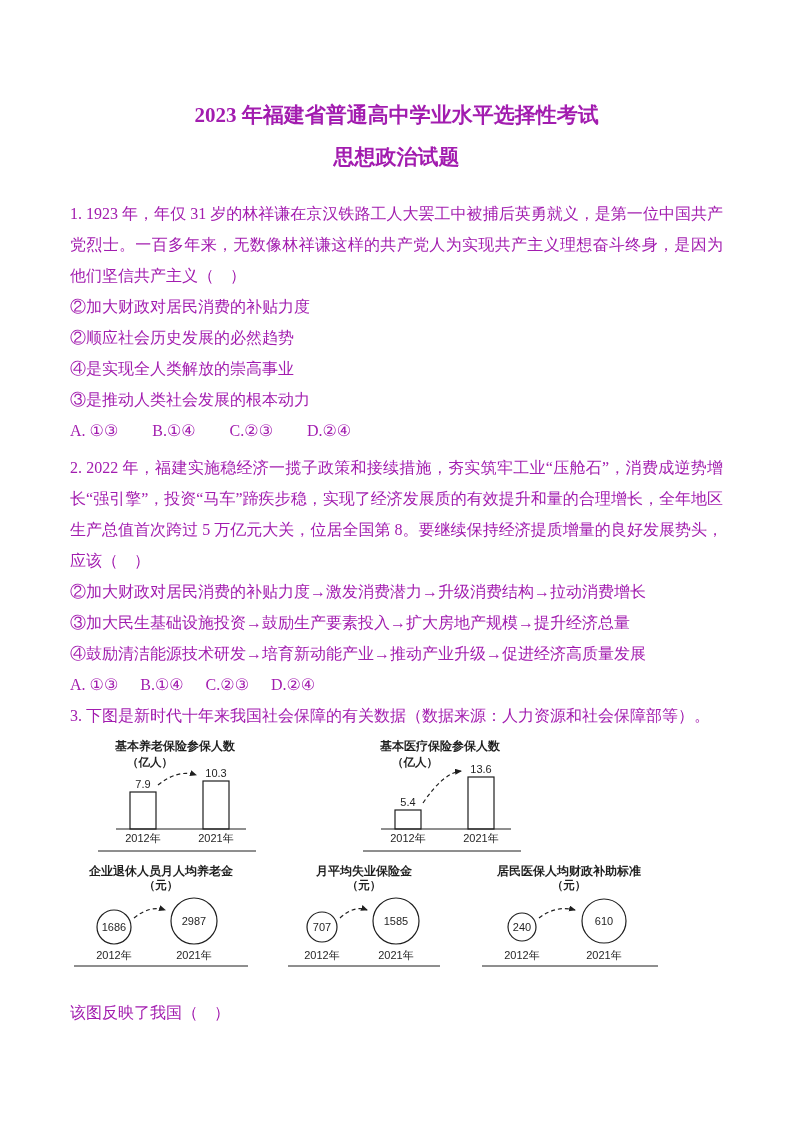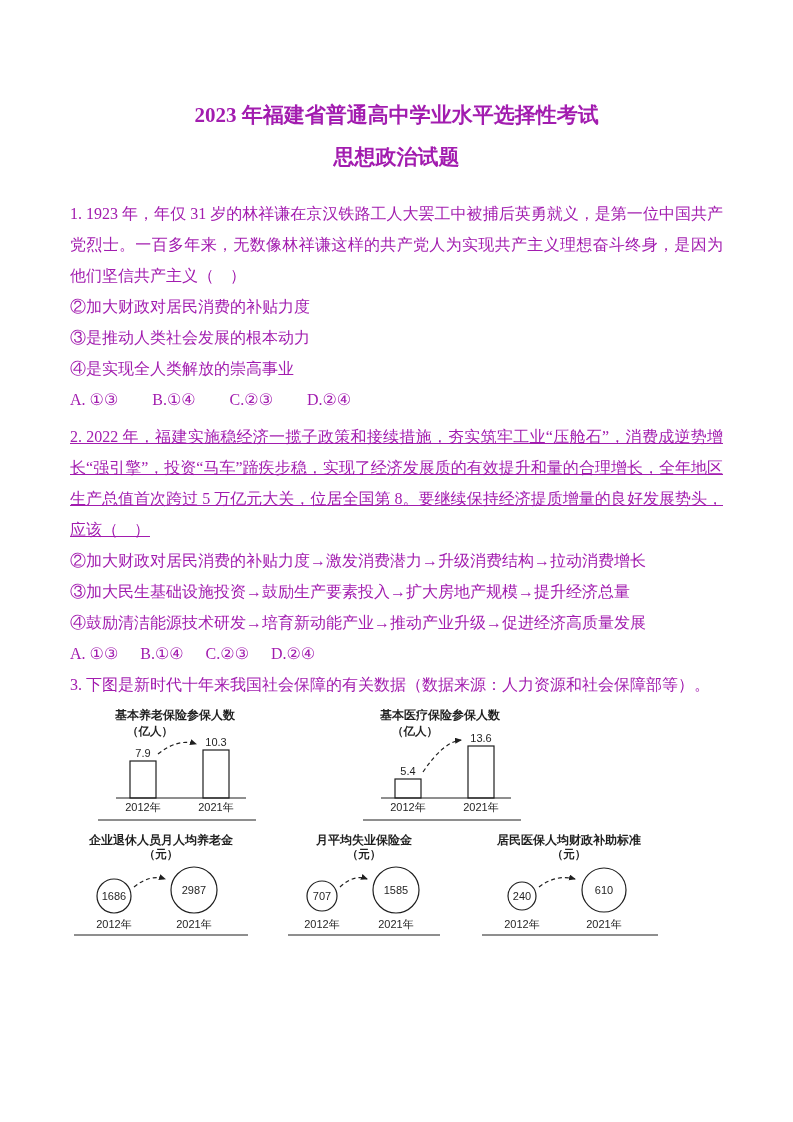"②顺应社会历史发展的必然趋势" p { html: none -> <p>②顺应社会历史发展的必然趋势</p> }
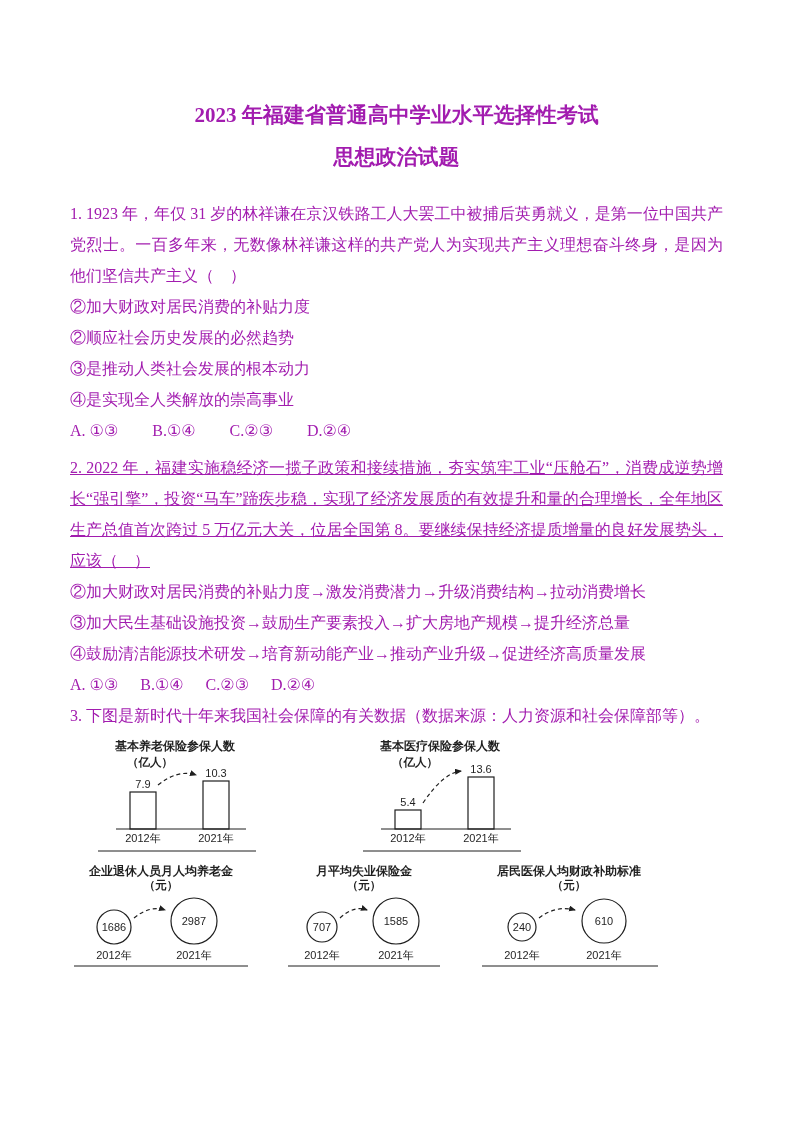"③是推动人类社会发展的根本动力" p { order: before "④是实现全人类解放的崇高事业" -> after "④是实现全人类解放的崇高事业" }
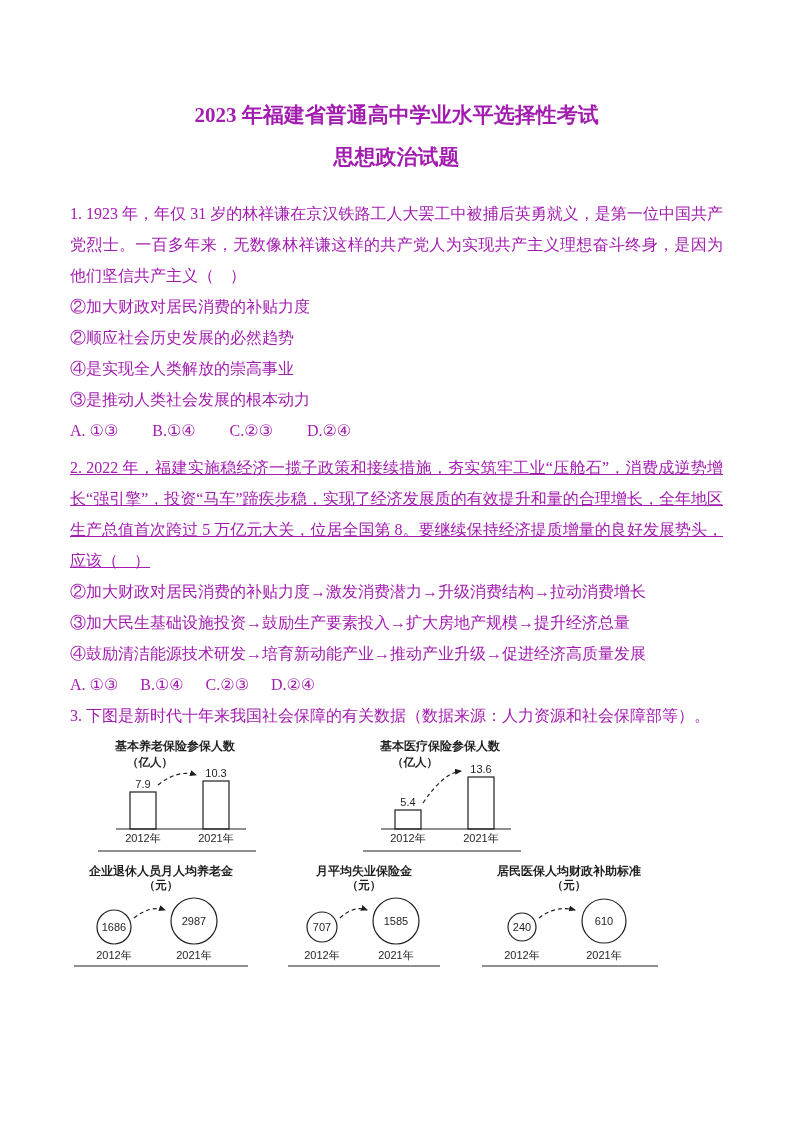"2. 2022" .q2 { text-decoration: underline -> none }
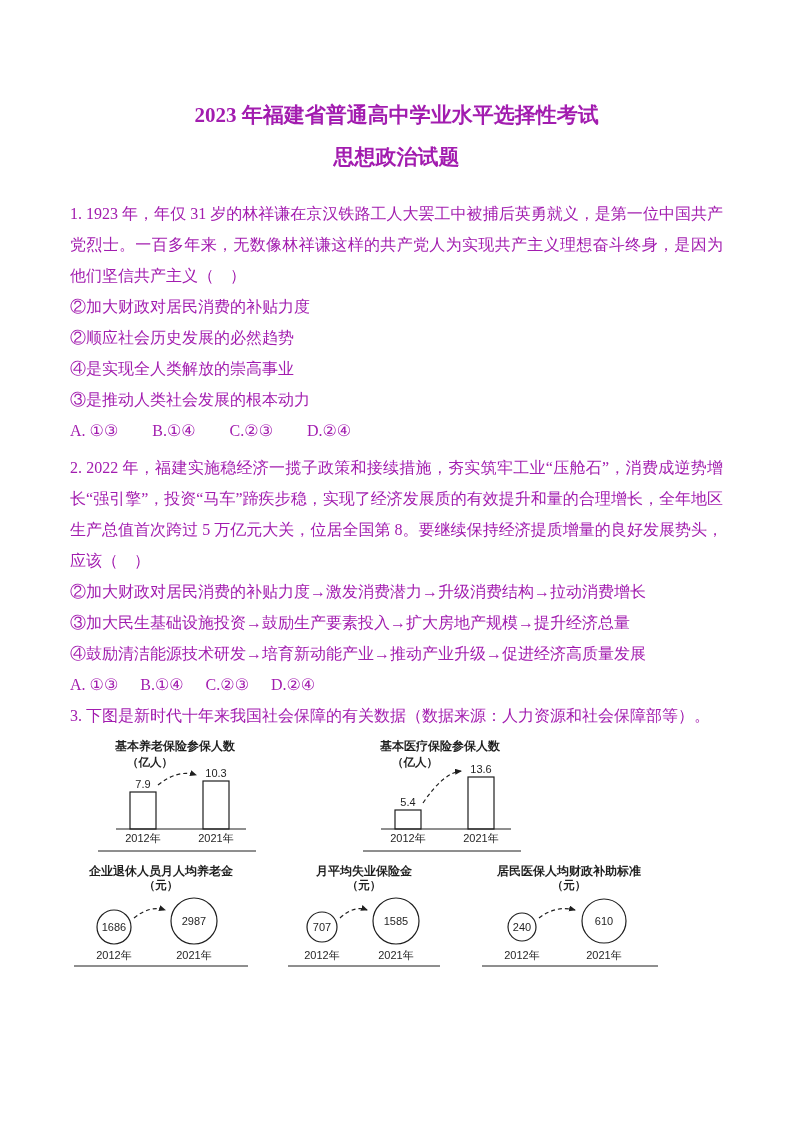"该图反映了我国（ ）" p.tail { html: none -> <p>该图反映了我国（ ）</p> }
